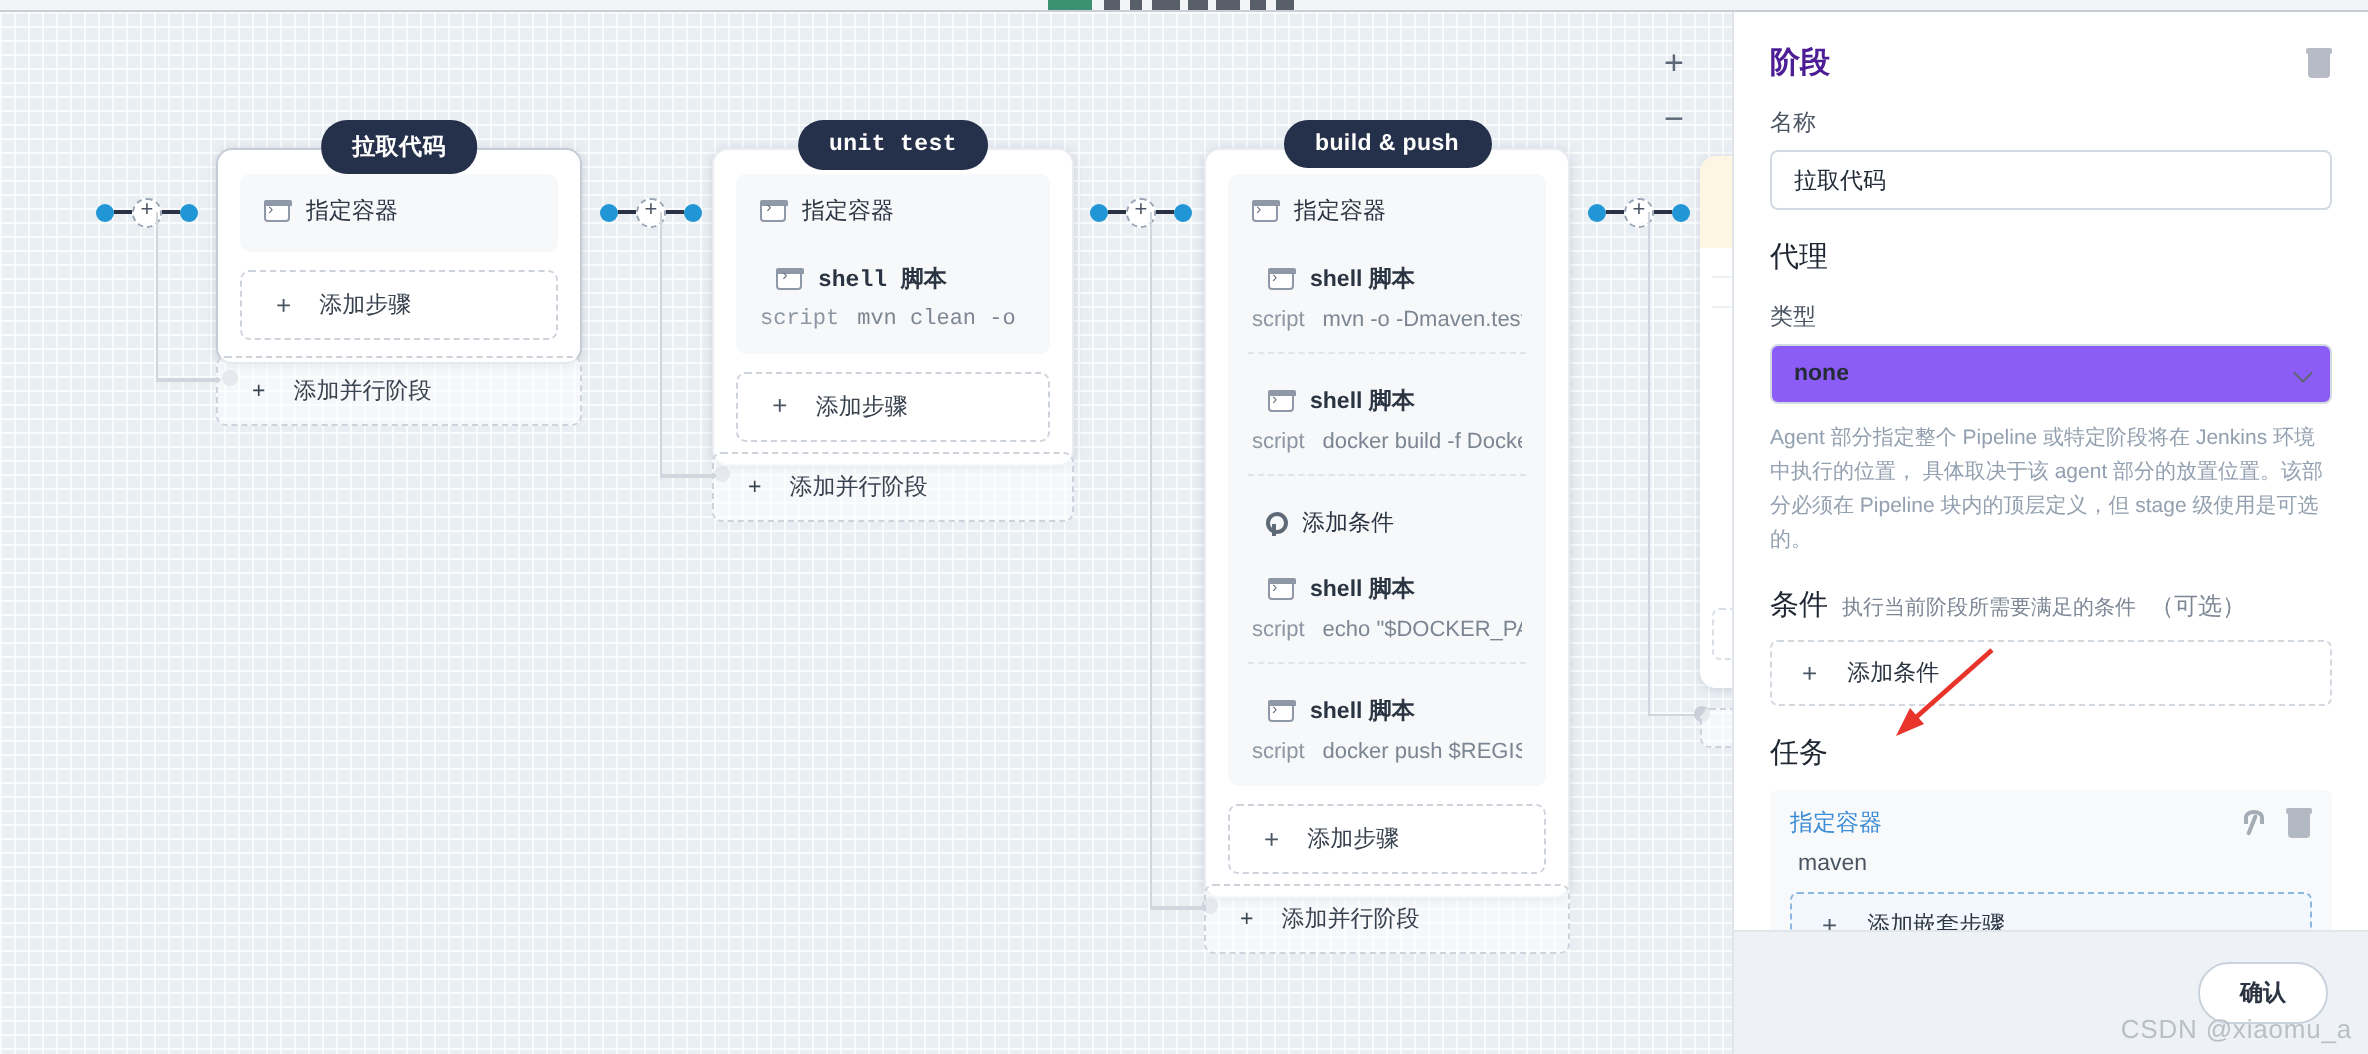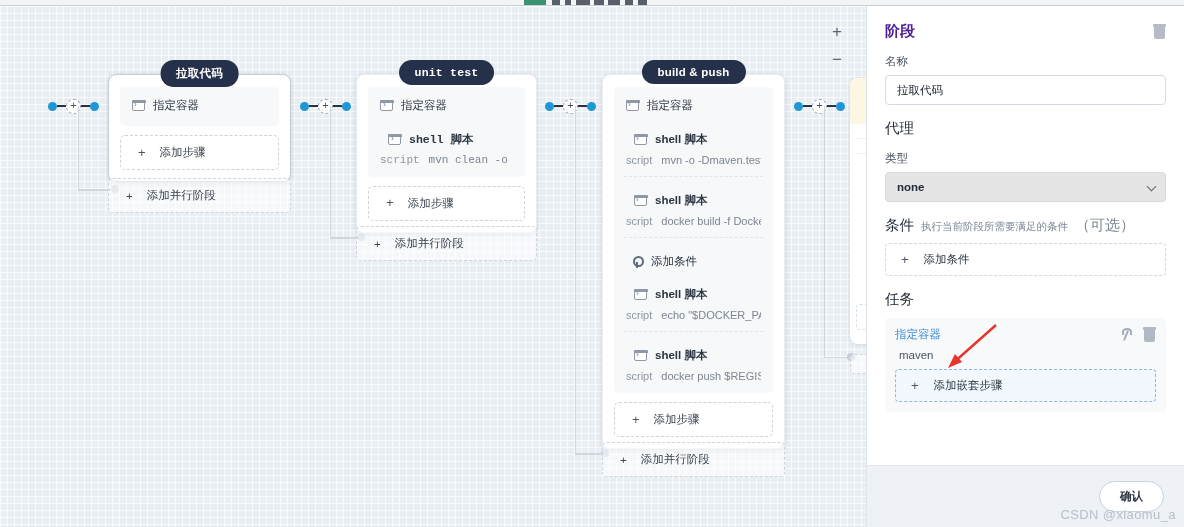"none" .f-select { background: #e5e5e5 -> #8b5cf6 }
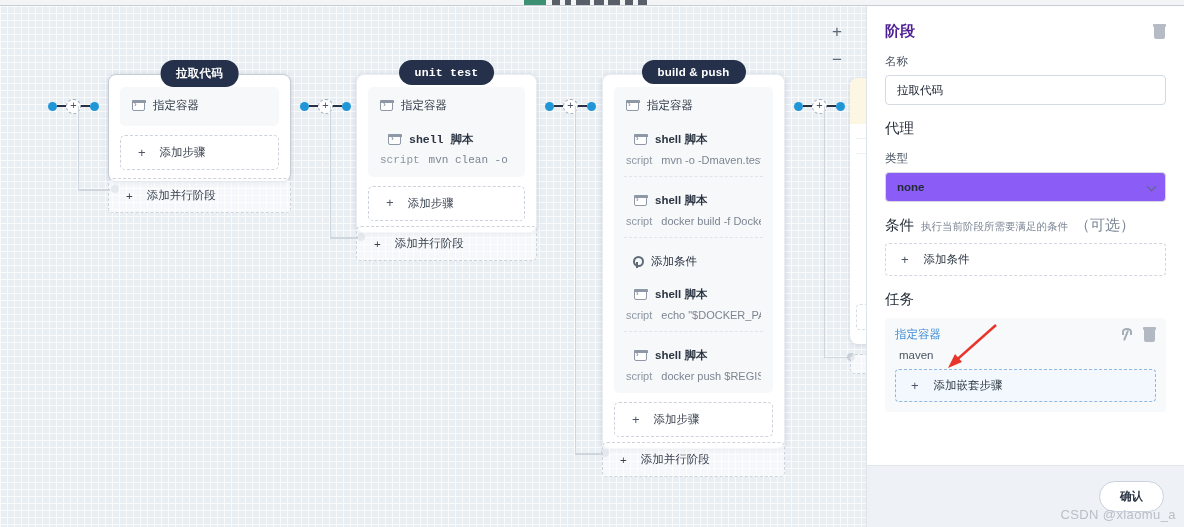"Agent 部分指定整个 Pipeline 或特定阶段将在 Jenkins" div.hint { html: none -> <div>Agent 部分指定整个 Pipeline 或特定阶段将在 Jenkins 环境中执行的位置， 具体取决于该 agent 部分的放置位置。该部分必须在 Pipeline 块内的顶层定义，但 stage 级使用是可选的。</div> }
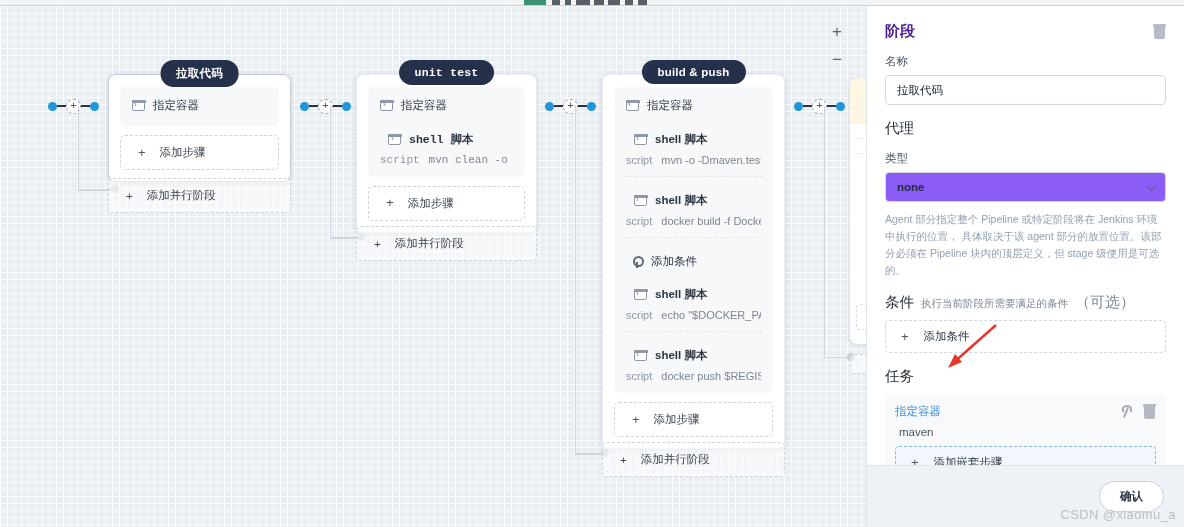"（可选）" .sec-opt { font-size: 15px -> 12px }
